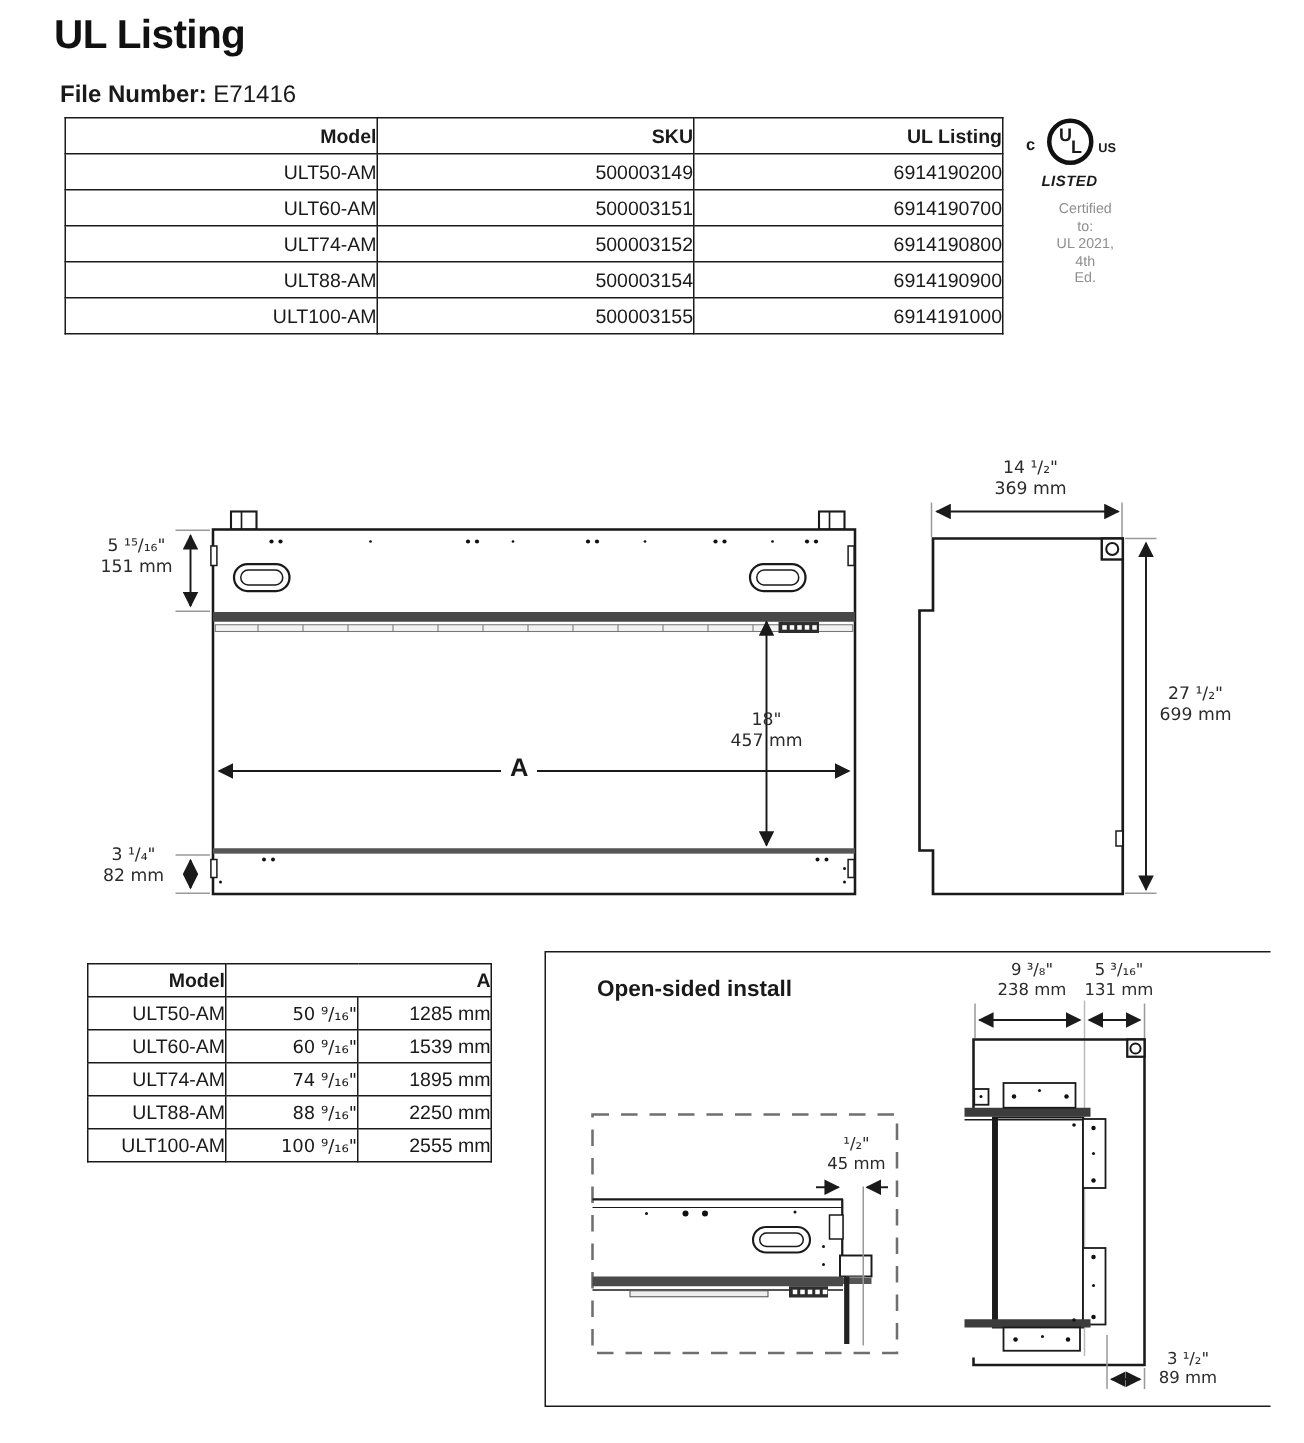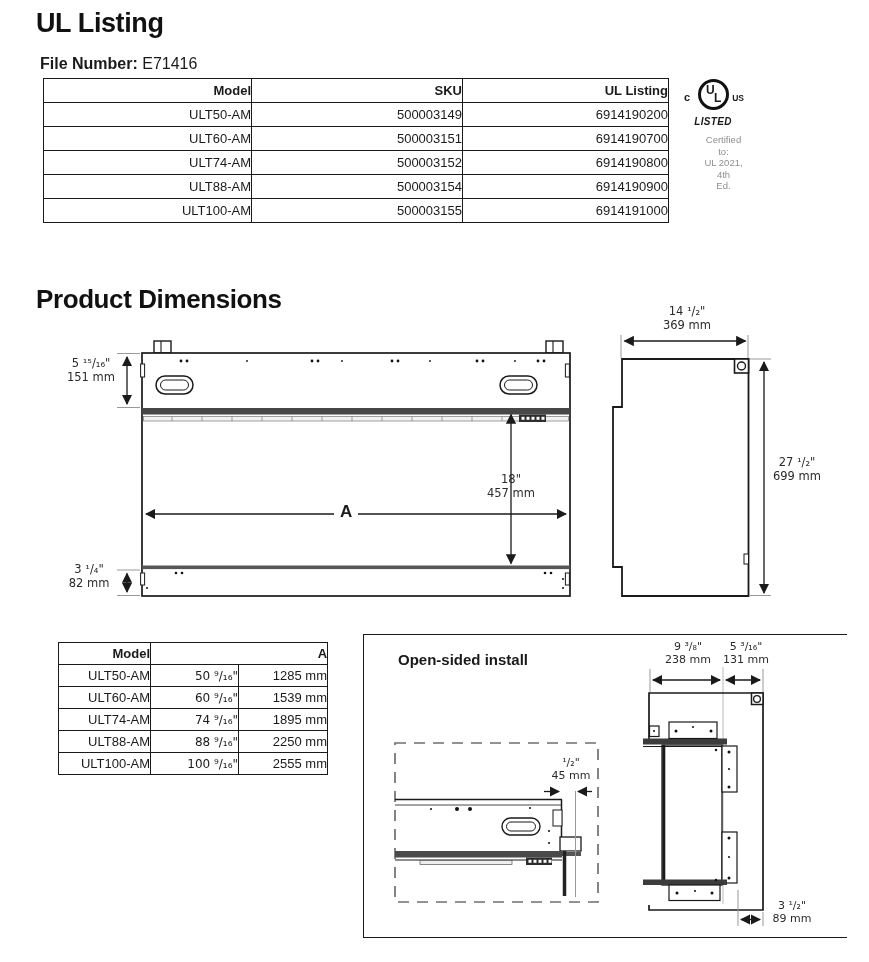"Product Dimensions" div.h1 { html: <div>Product Dimensions</div> -> none }
